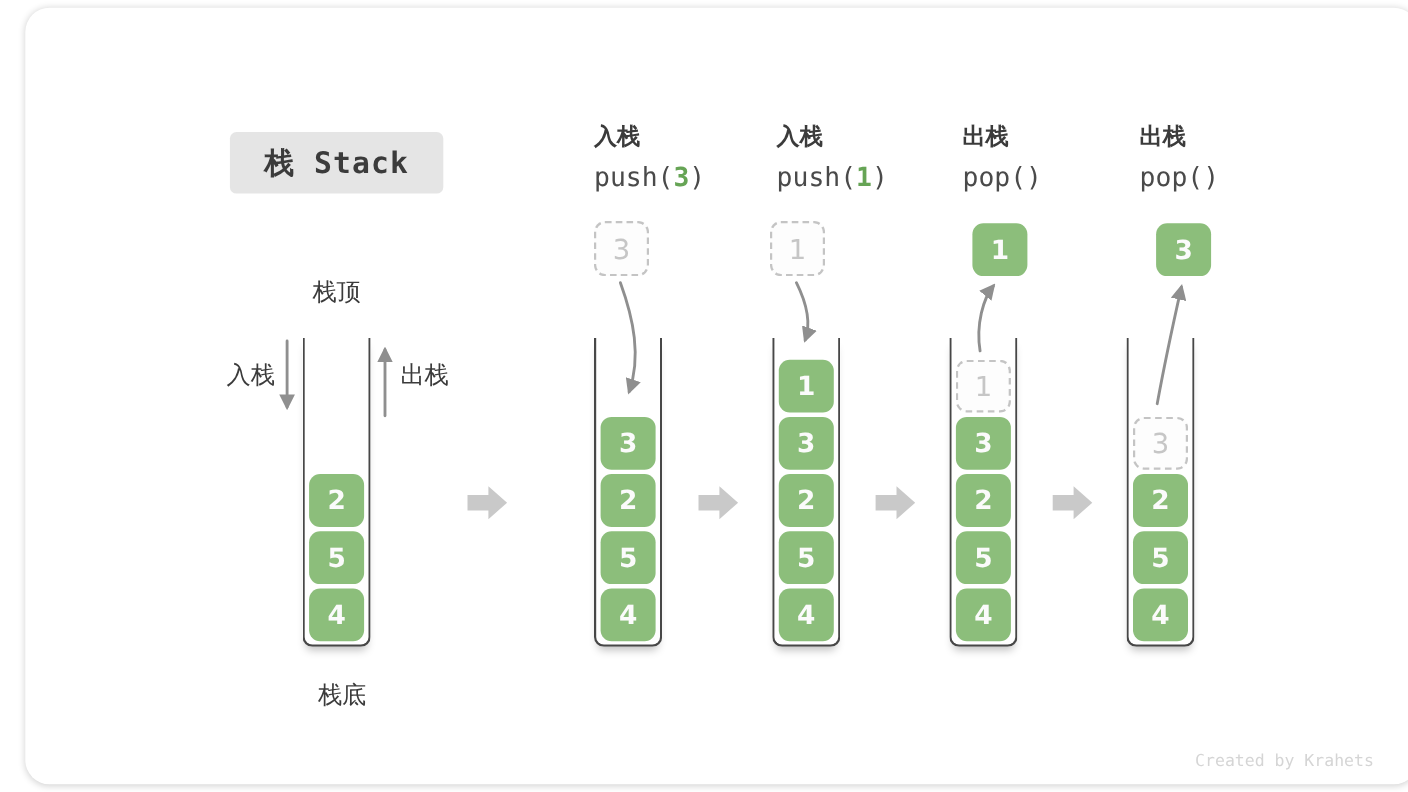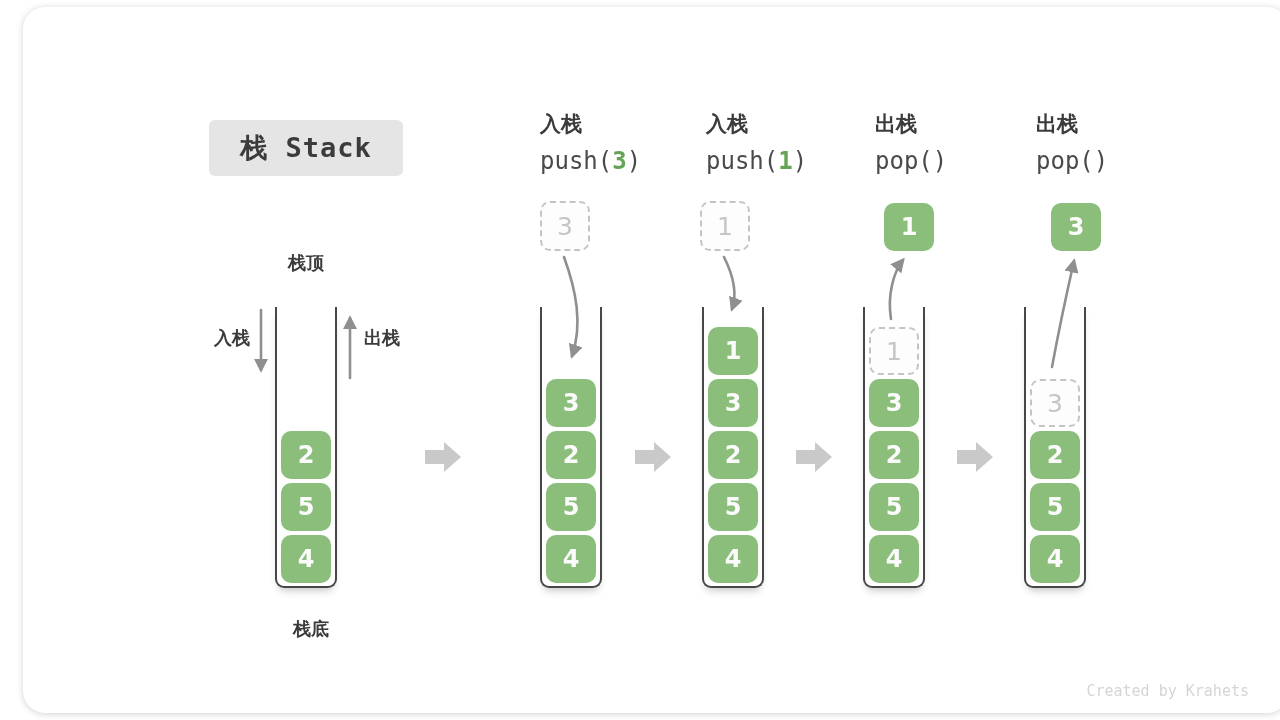"栈顶" .side-label { font-size: 18px -> 22px; font-weight: 700 -> 400 }
